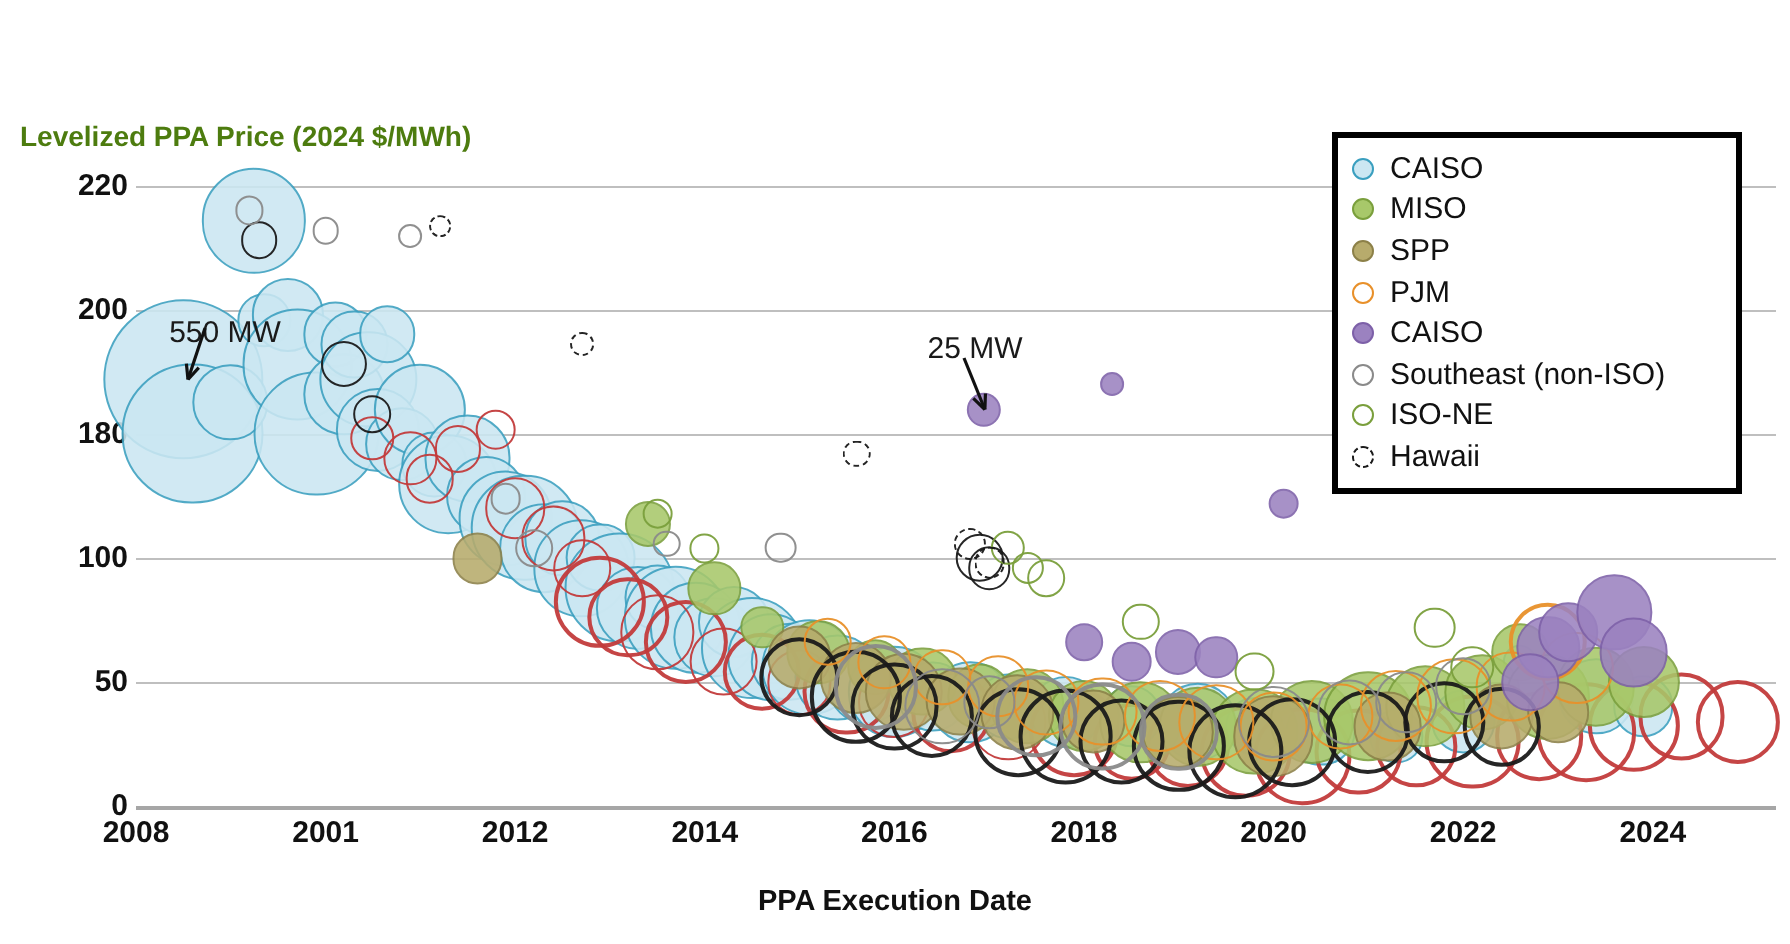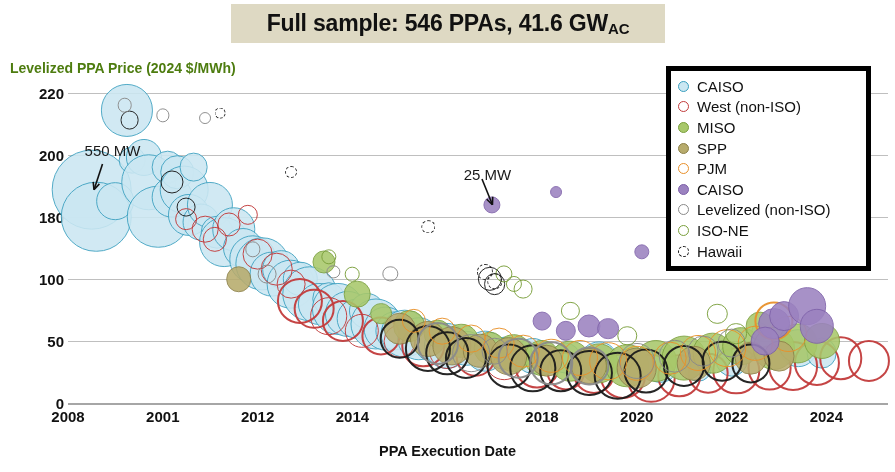"Full sample: 546 PPAs, 41.6" div { html: <div> <span>Full sample: 546 PPAs, 41.6 GW</span> <sub>AC</sub> </div> -> none }
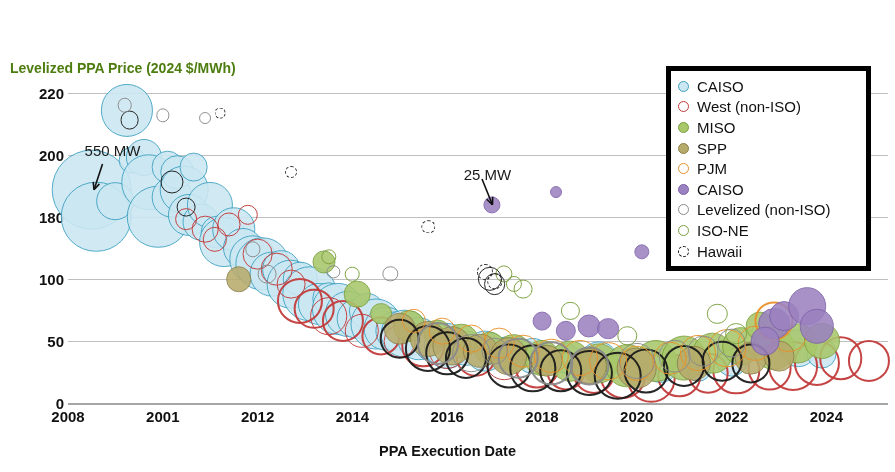"CAISO" #legend { border: 5px solid #000000 -> 3px solid #000000 }
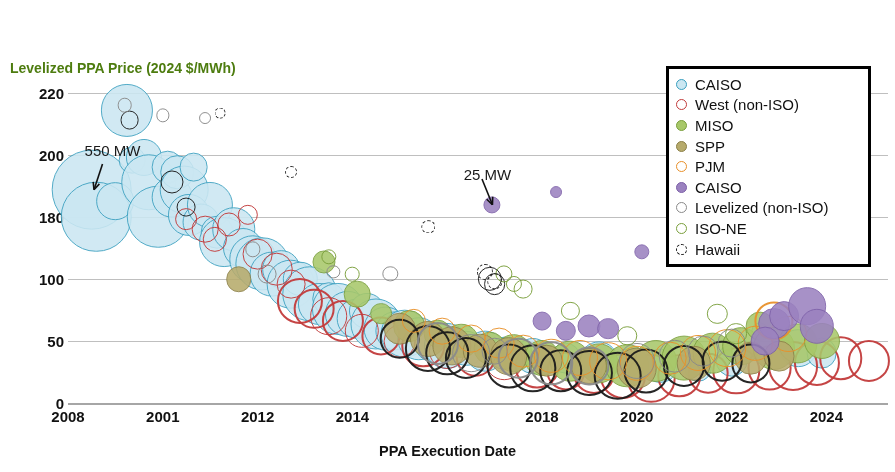"West (non-ISO)" div.legend-row { html: <div> <span></span> <span>West (non-ISO)</span> </div> -> none }
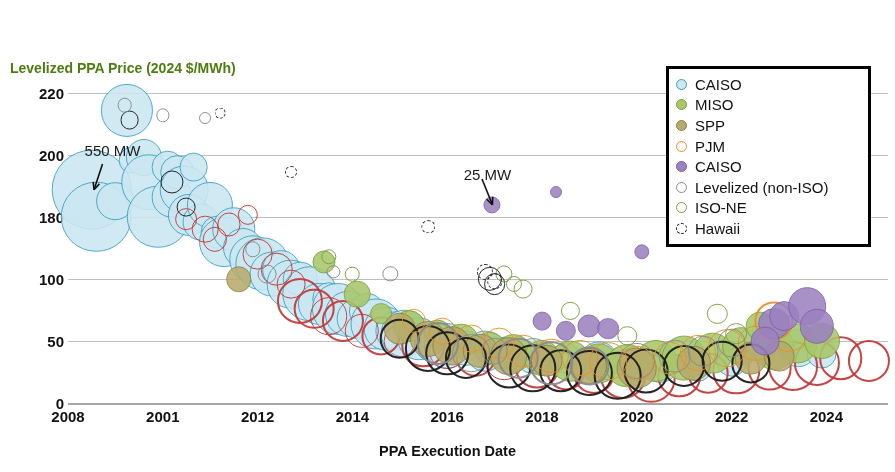"550 MW" div.annot-label { top: 49px -> 65px }
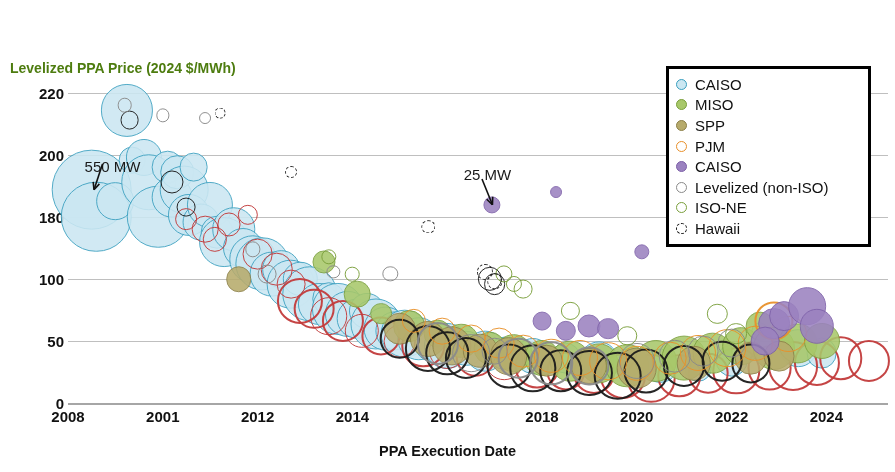"Levelized (non-ISO)" span.legend-label { text: Levelized -> Southeast }
